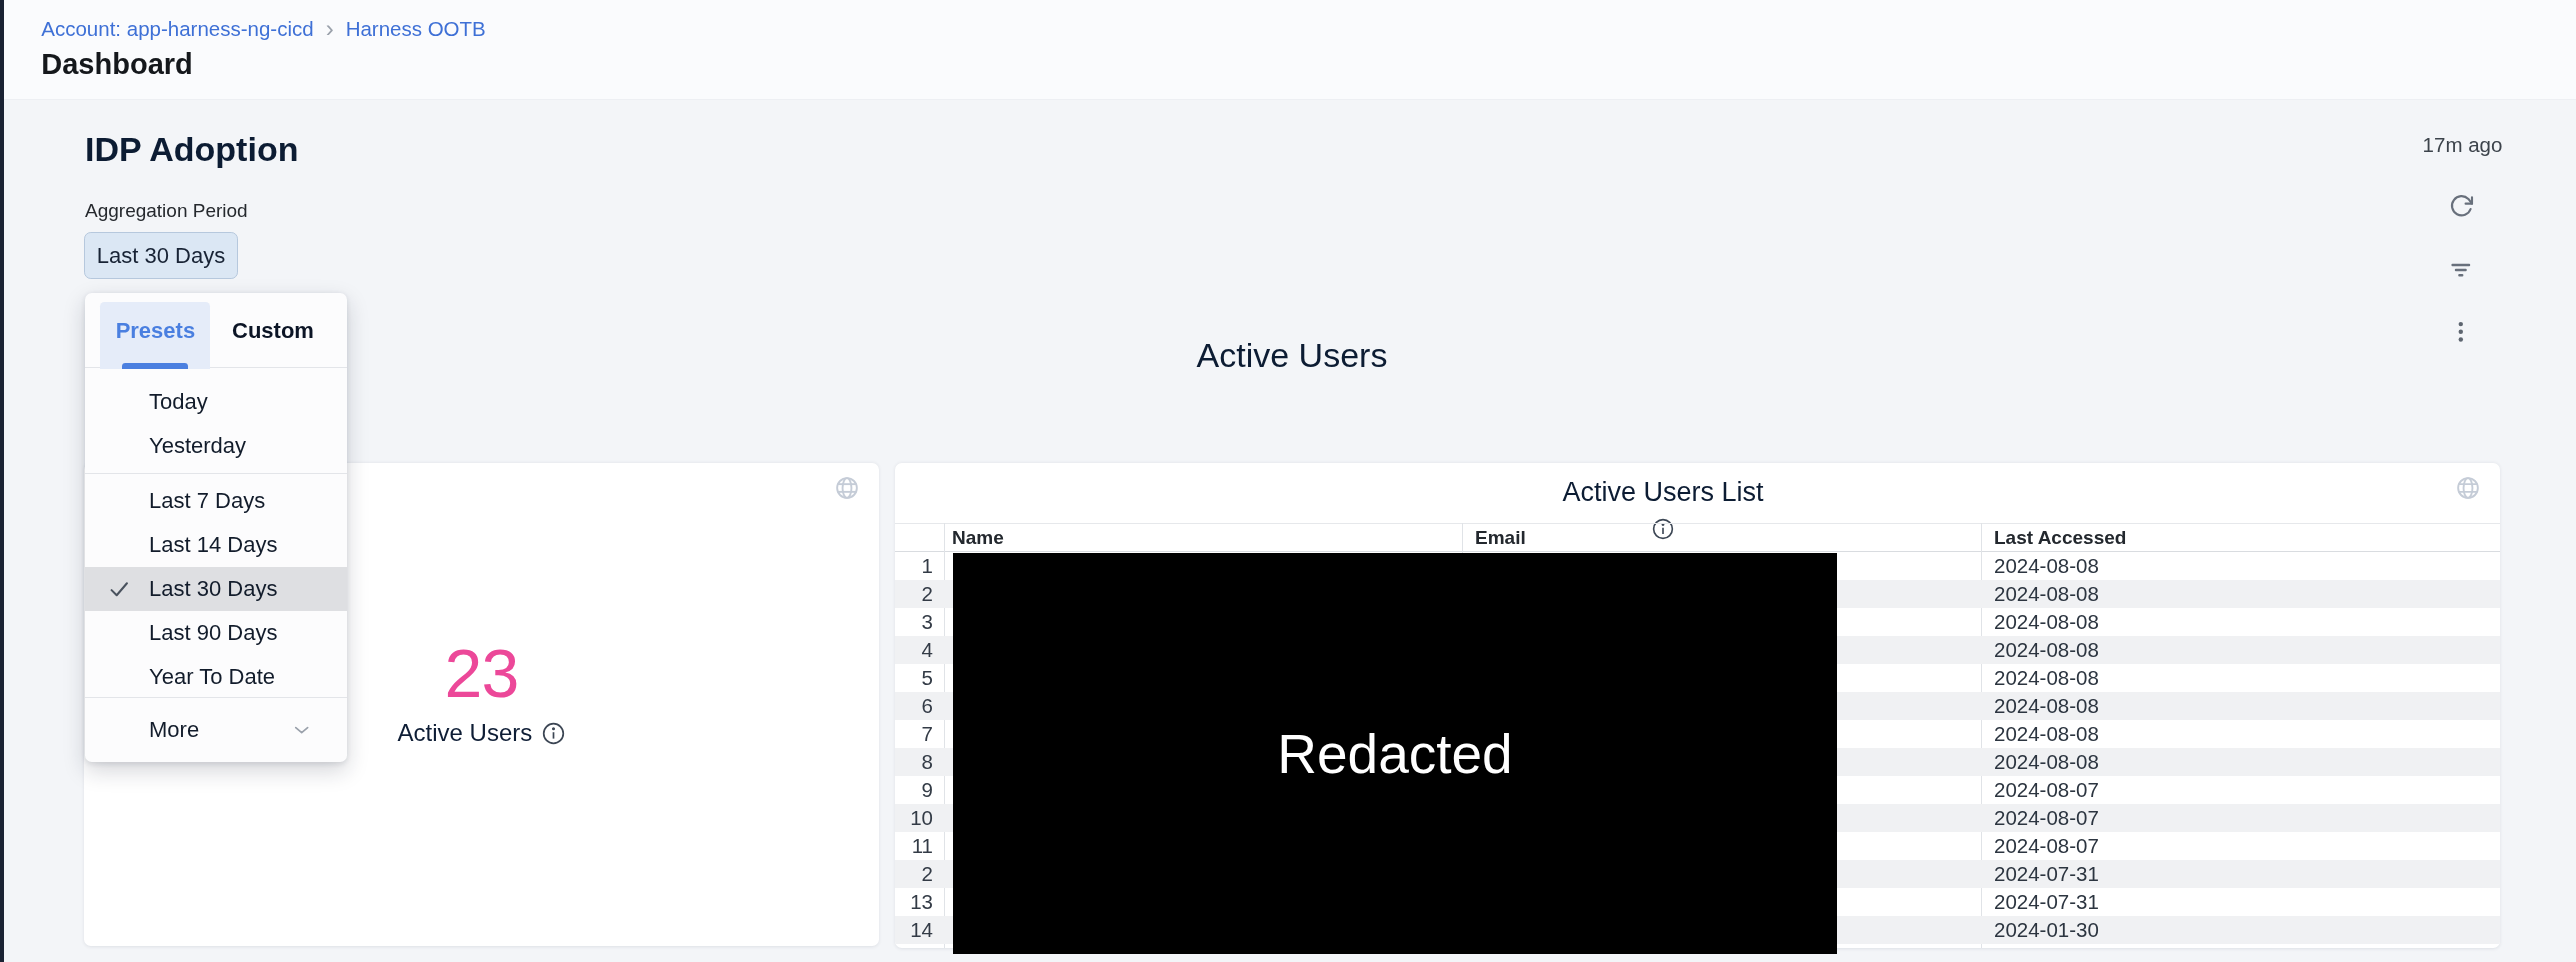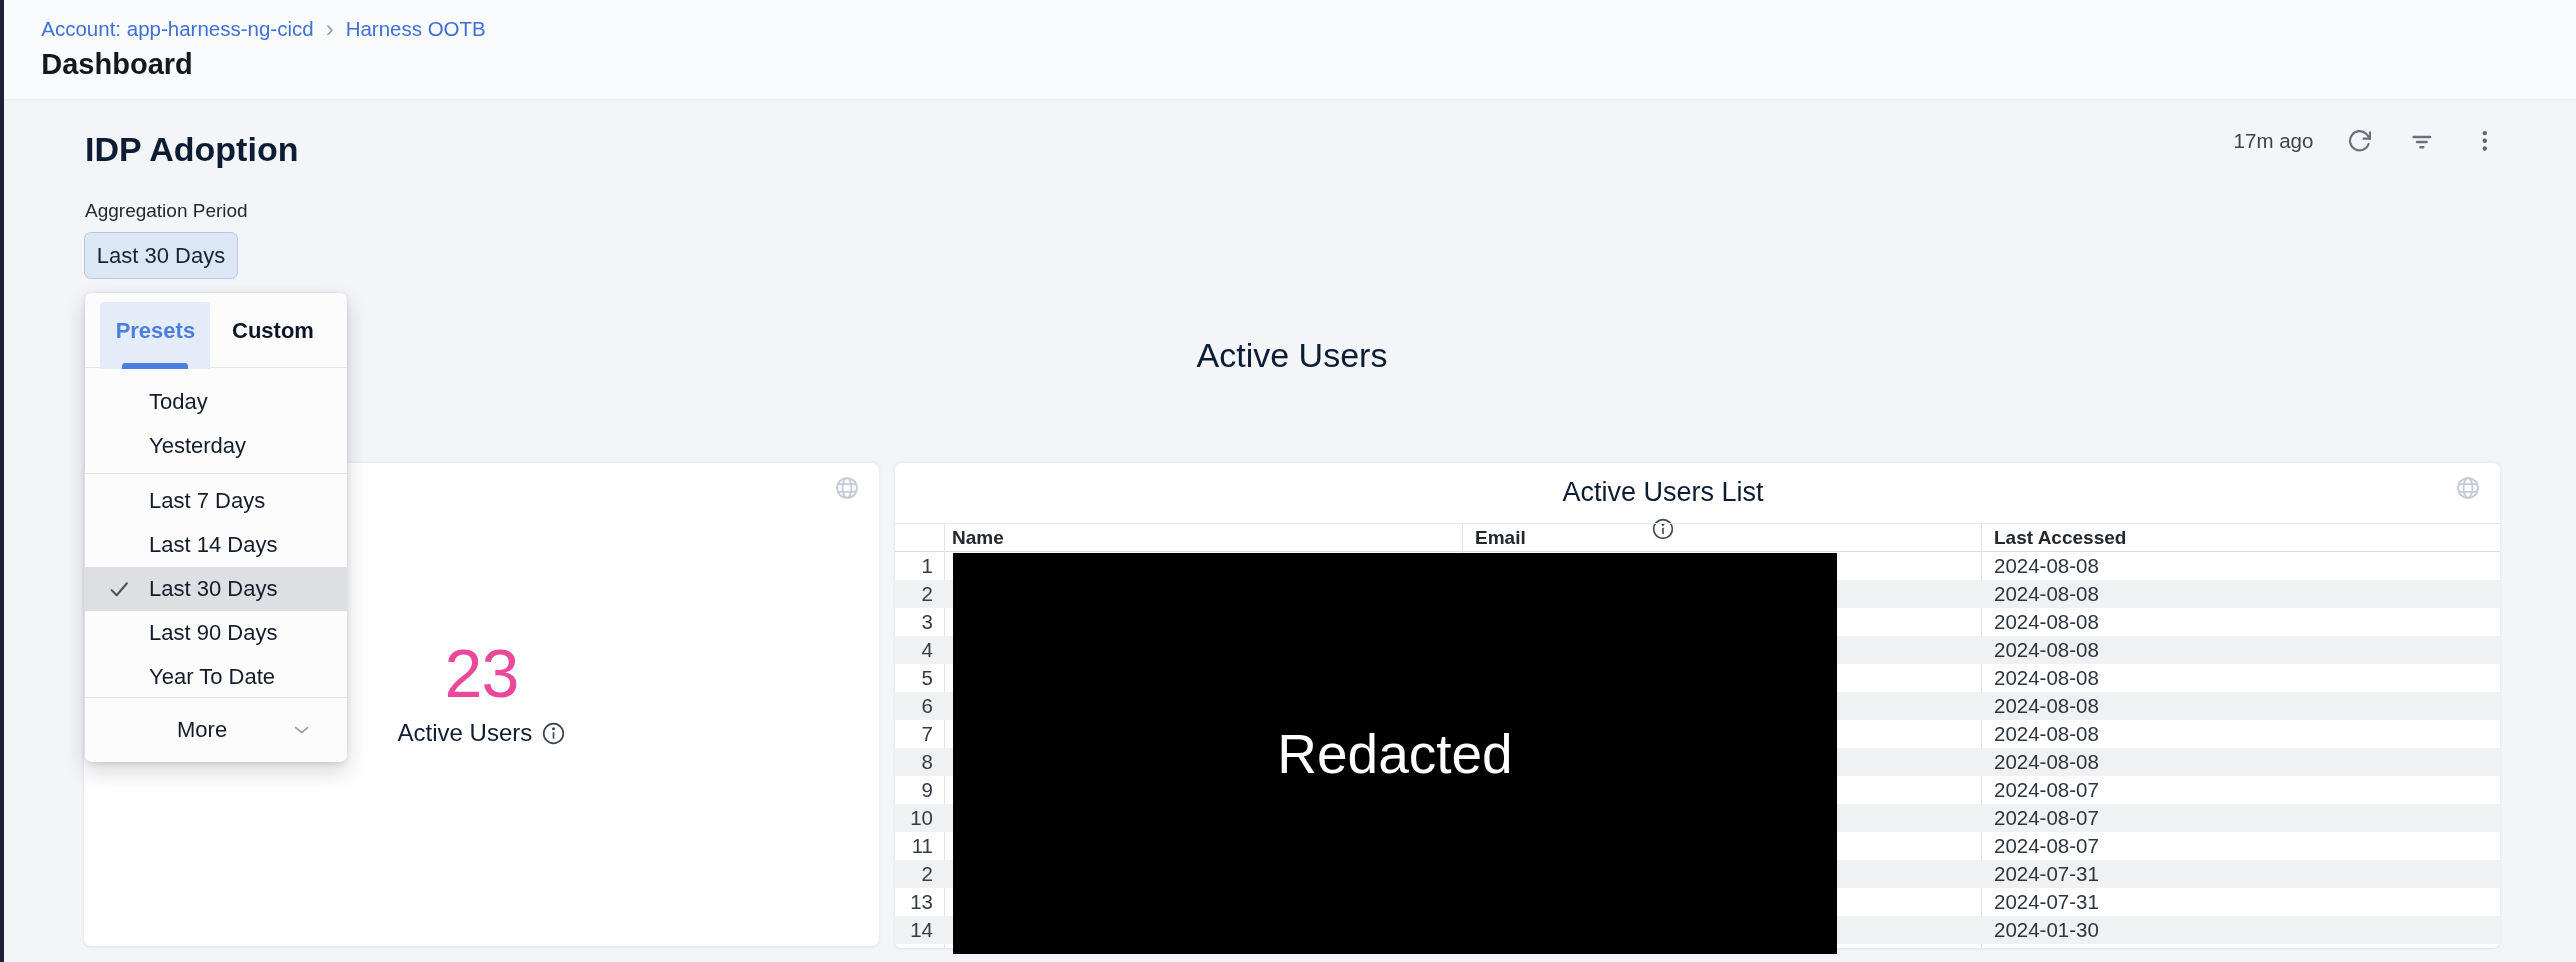"17m ago" .toolbar { flex-direction: none -> column; top: 126px -> 133px }
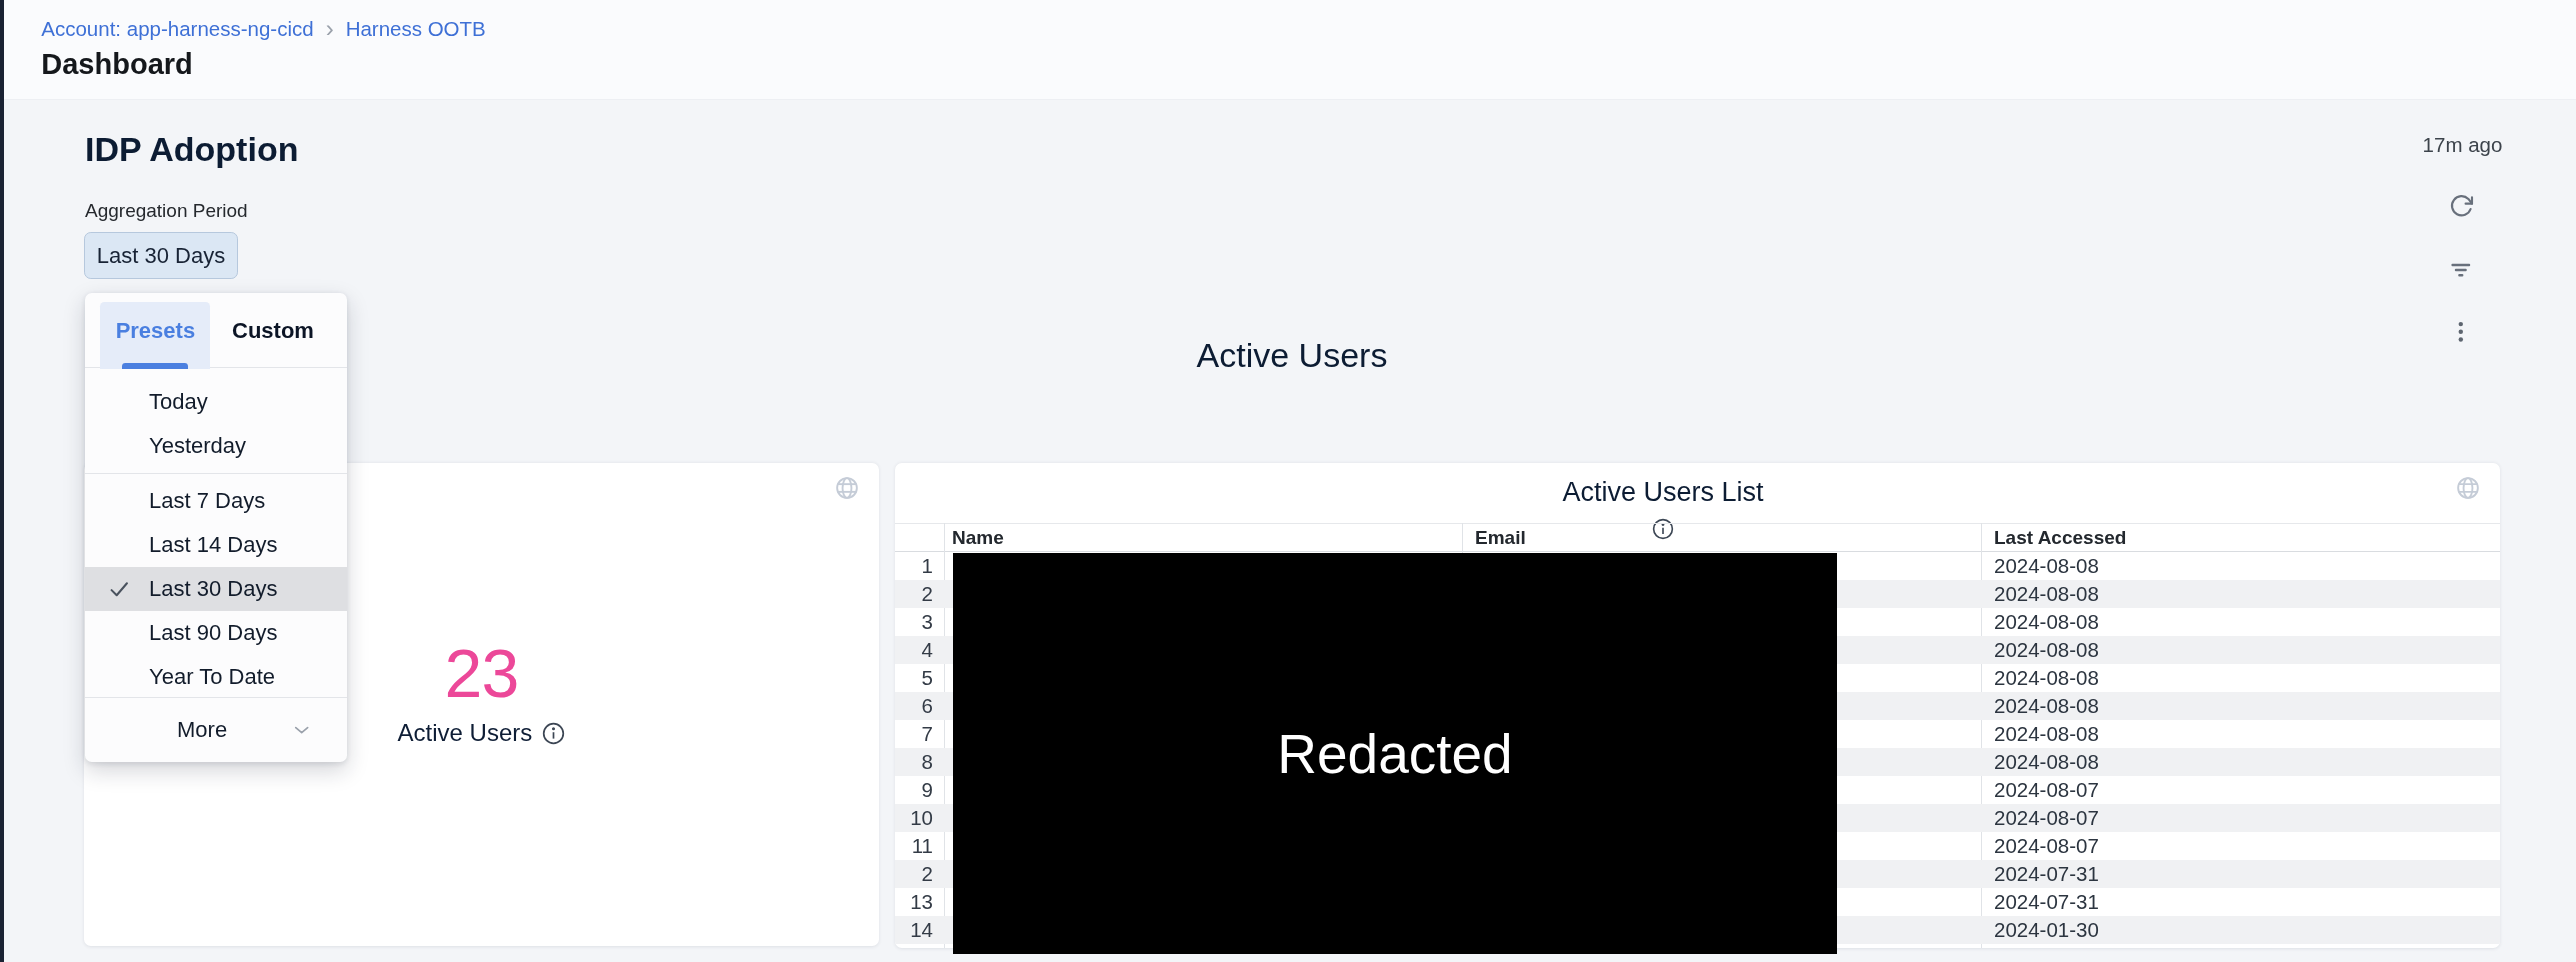"More" .dd-more .dd-label { margin-left: 92px -> 64px }
